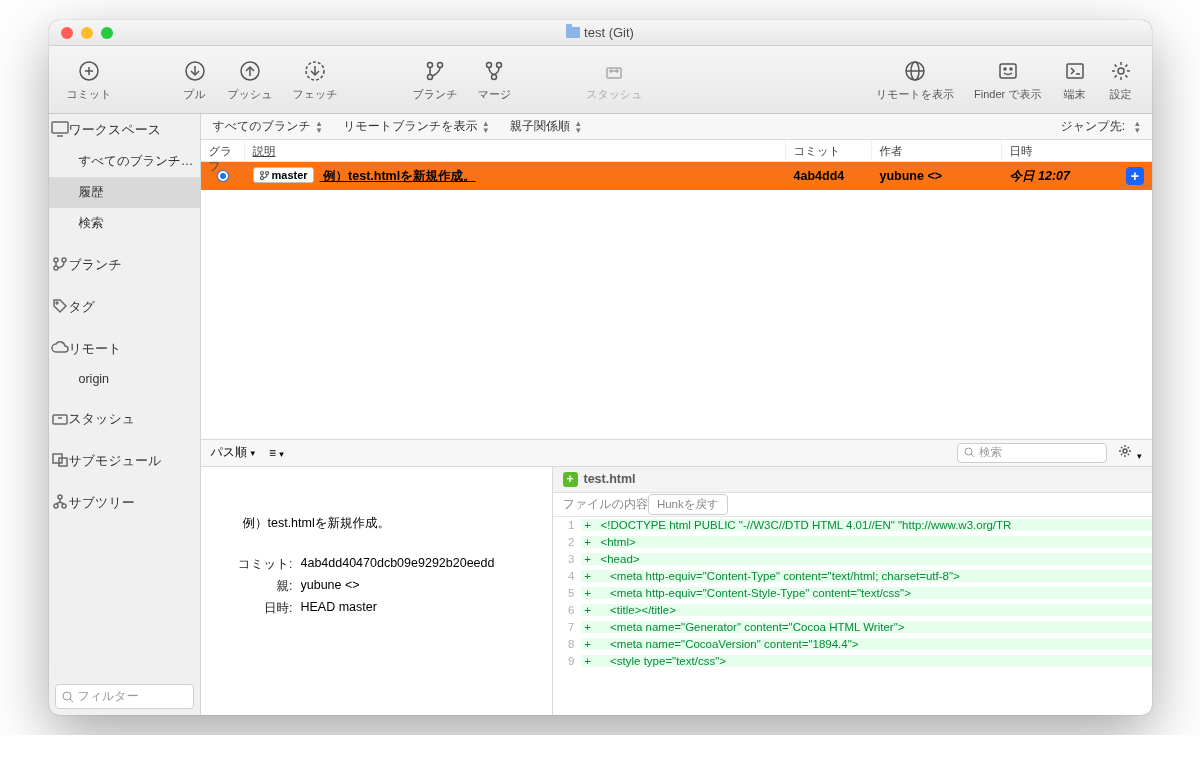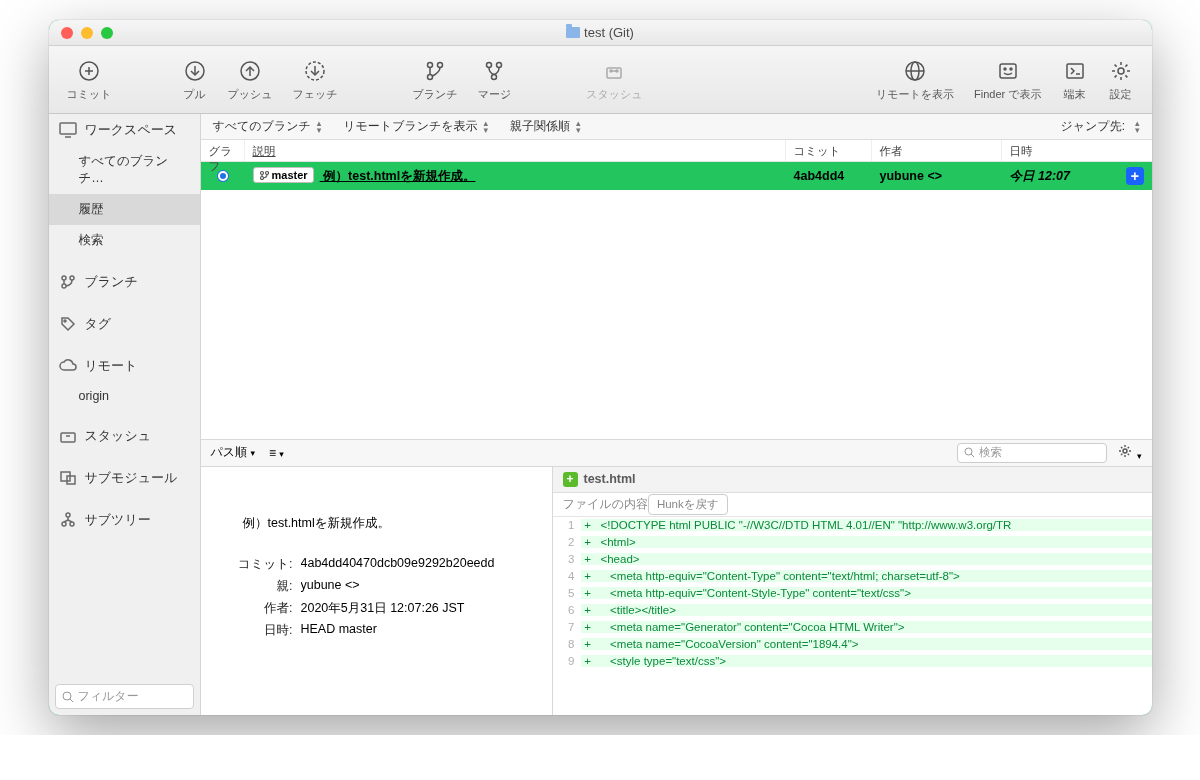"test (Git)" .window { background: #22c55e -> #f97316 }
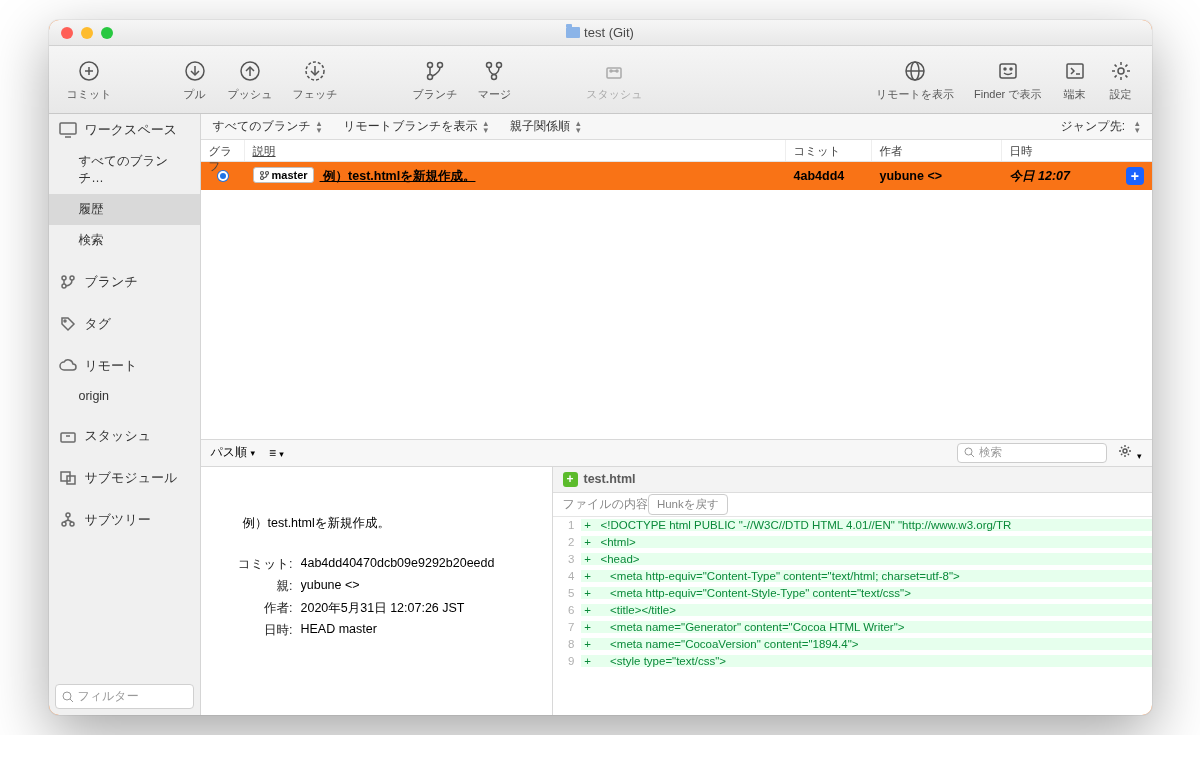"ワークスペース" .side-item { align-items: center -> flex-start; gap: 8px -> 0; padding: 7px 10px -> 7px 2px }
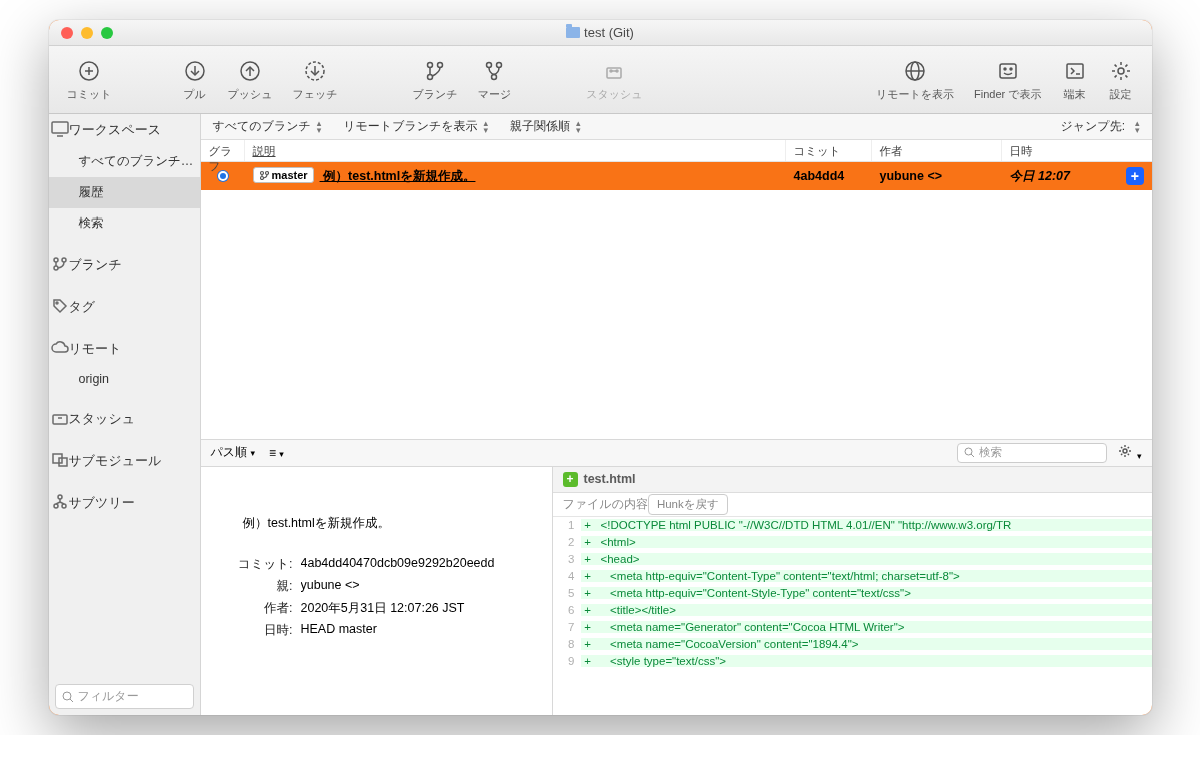"作者:" div.kv { html: <div> <div>作者:</div> <div>2020年5月31日 12:07:26 JST</div> </div> -> none }
